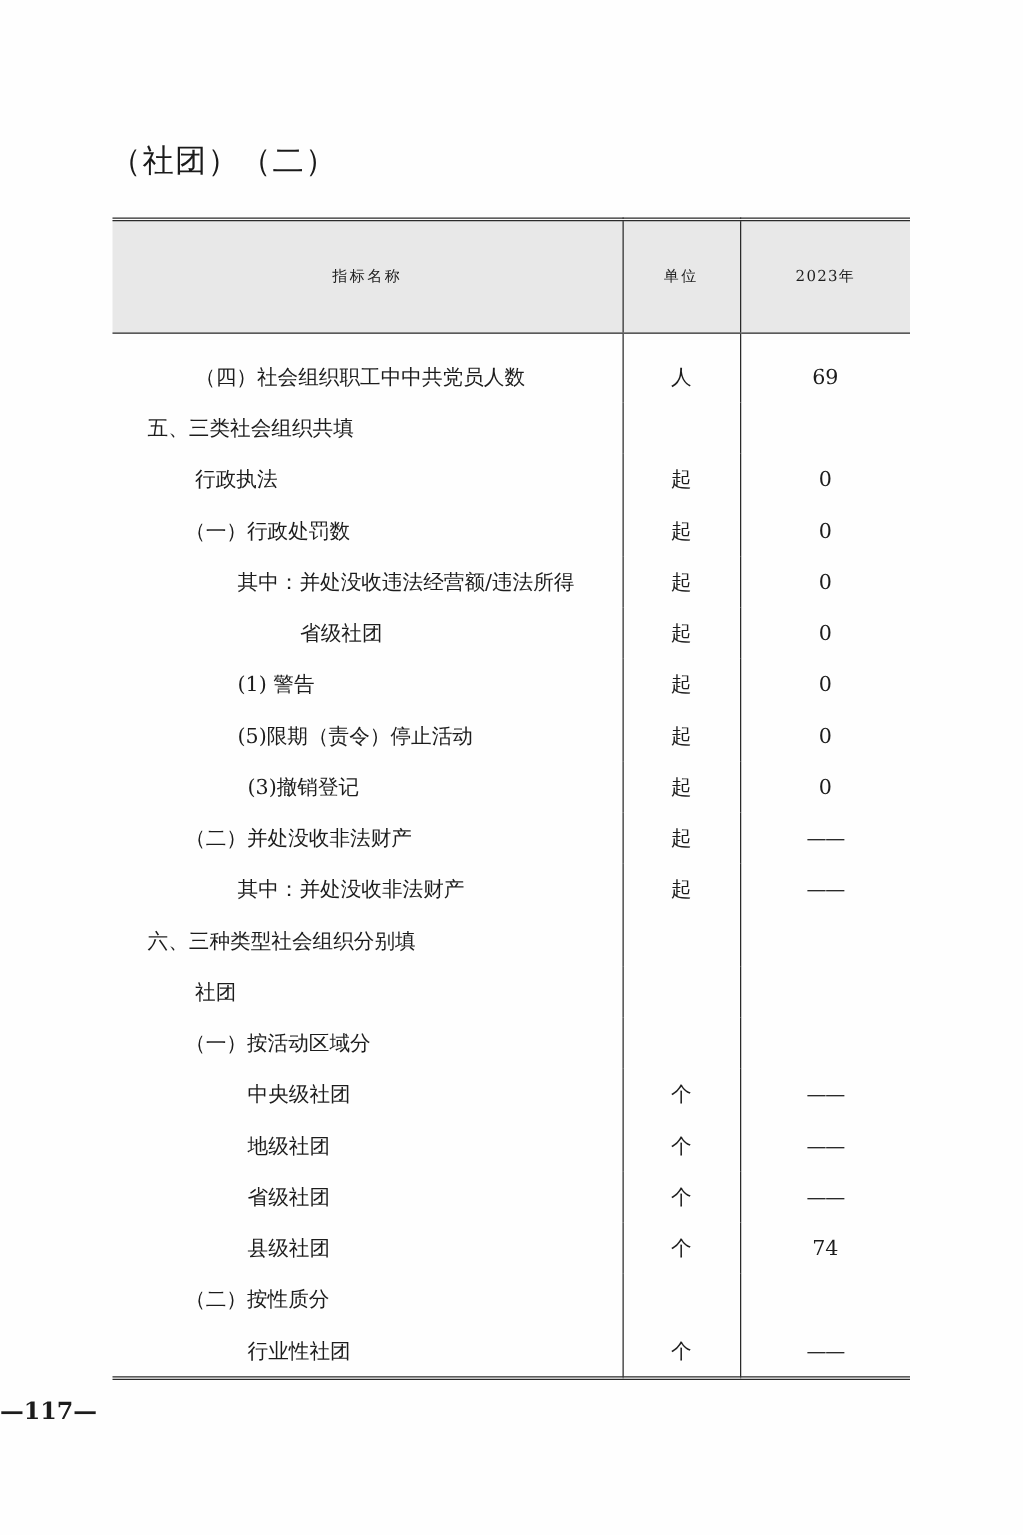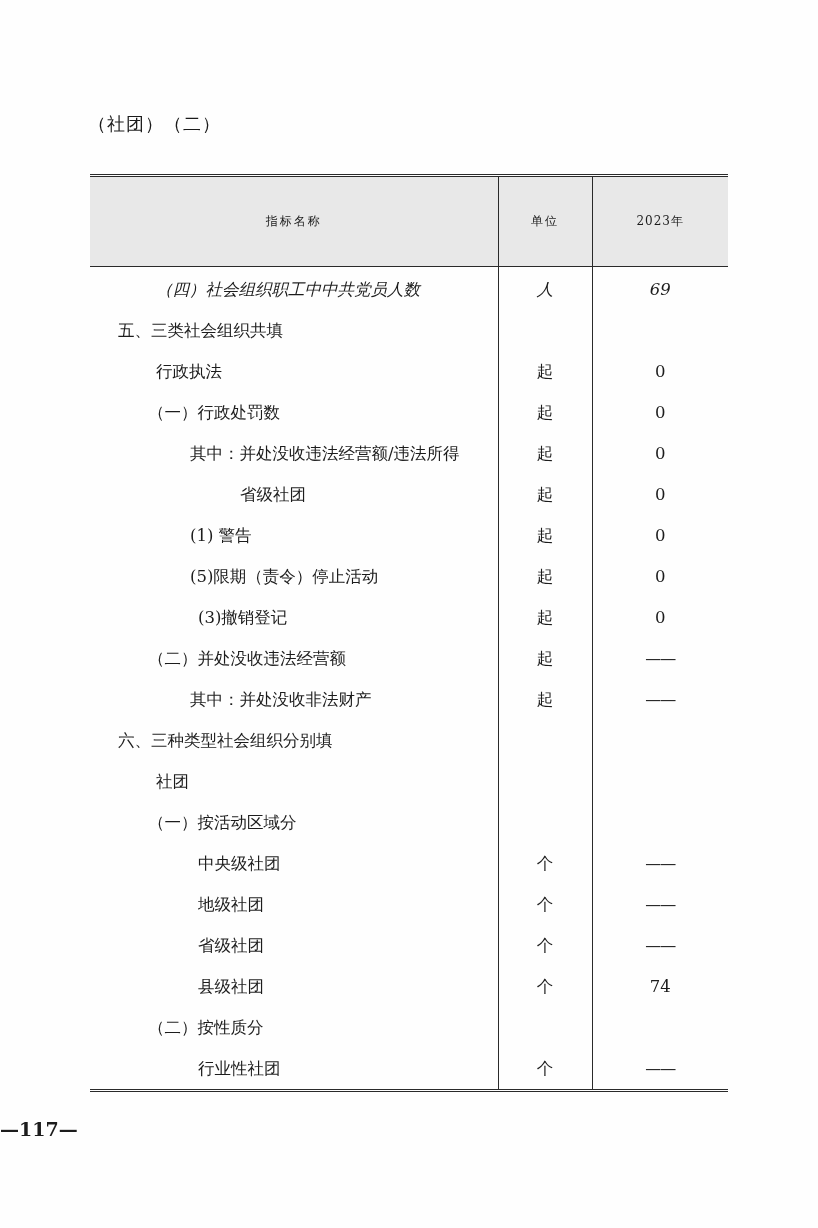"（社团）（二）" .doc-title { font-size: 18px -> 25px }
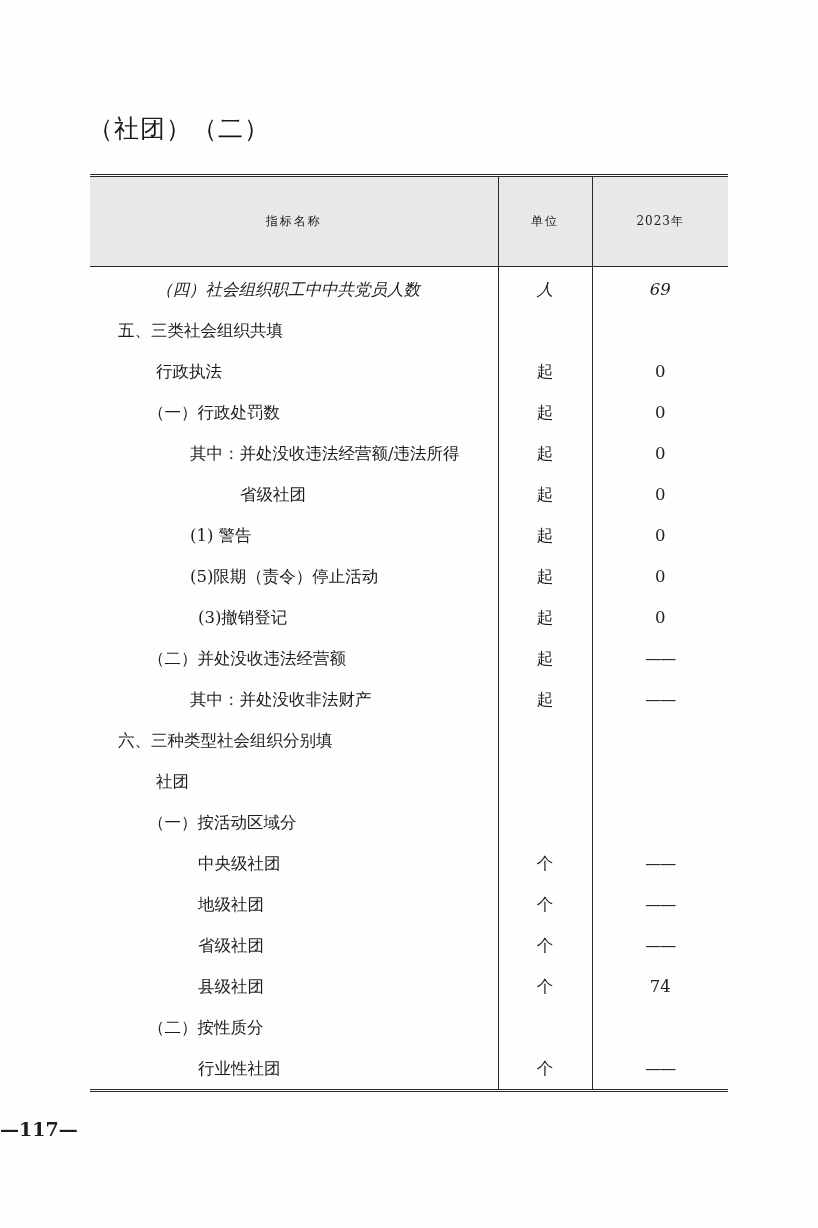"（四）社会组织职工中中共党员人数" tbody tr:first-child td { font-style: italic -> none; padding-top: 2px -> 14px }
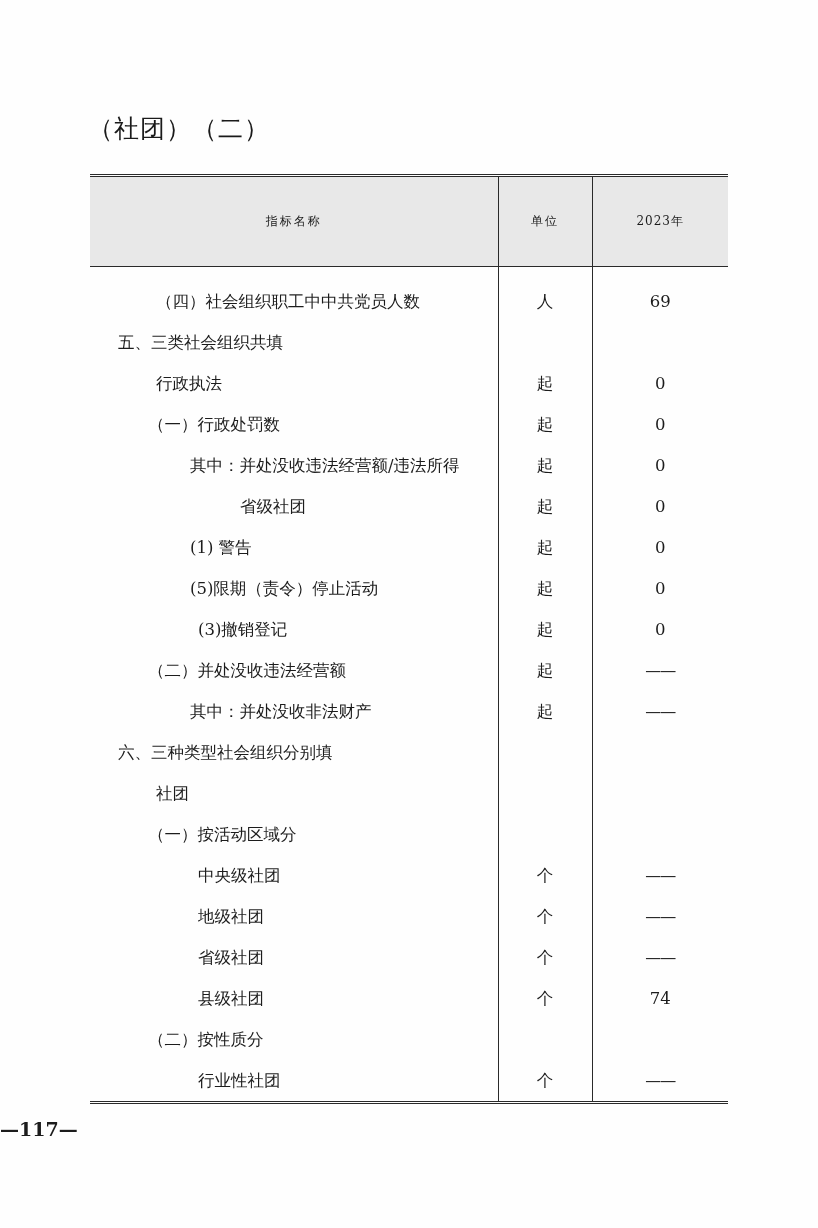"（二）并处没收违法经营额" td.n { text: 违法经营额 -> 非法财产 }
